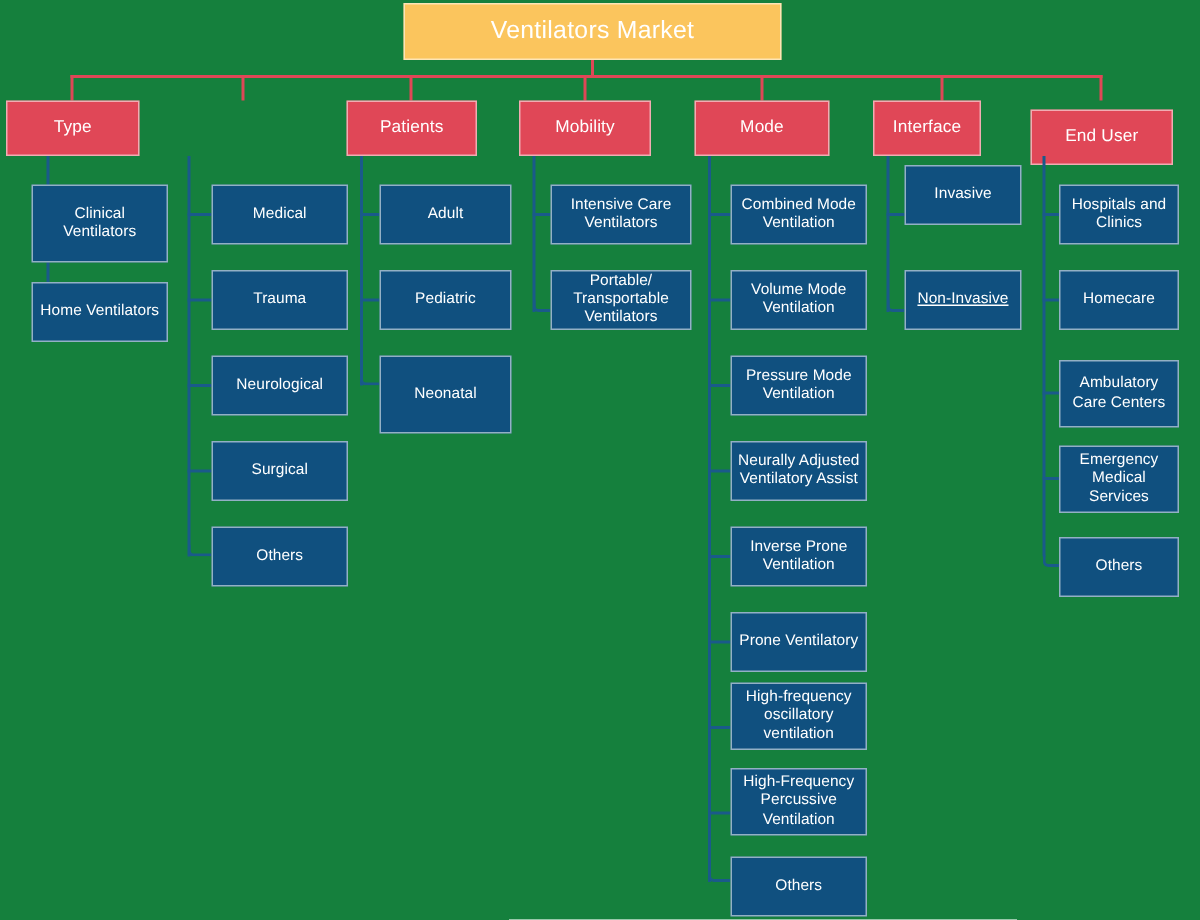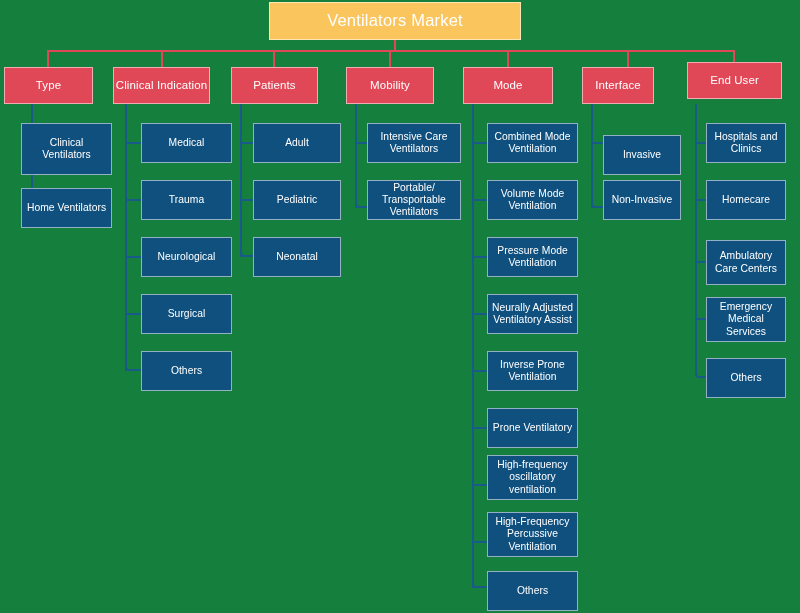"Clinical Indication" div.node { html: <div> <span>Clinical Indication</span> </div> -> none }
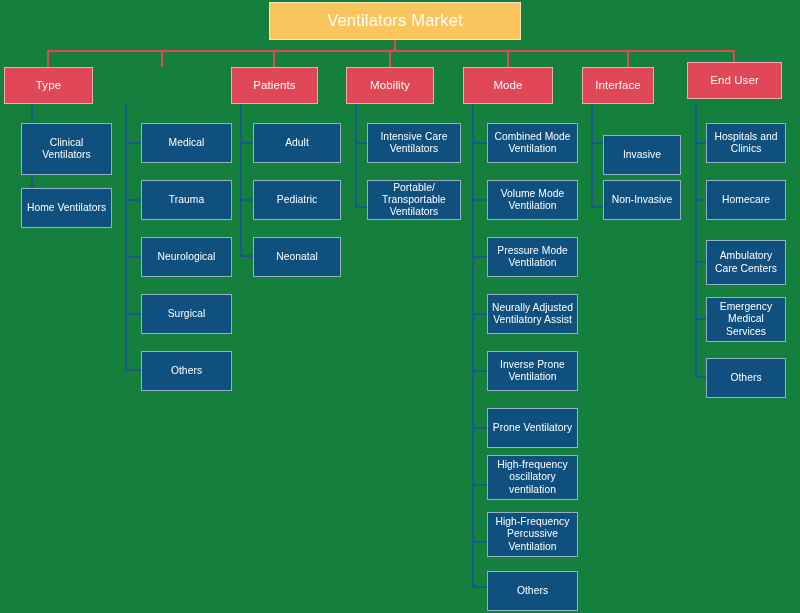"End User" div.node { top: 62px -> 73px }
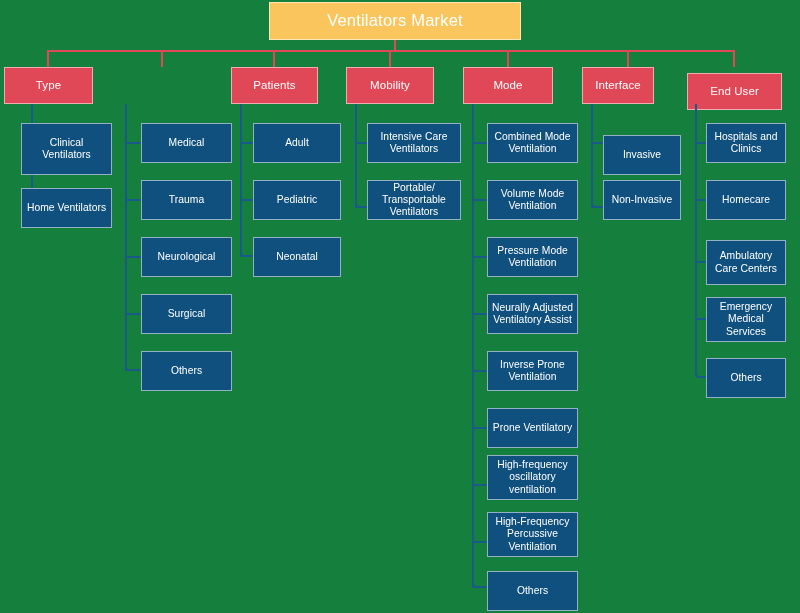"Invasive" div.node { top: 135px -> 110px }
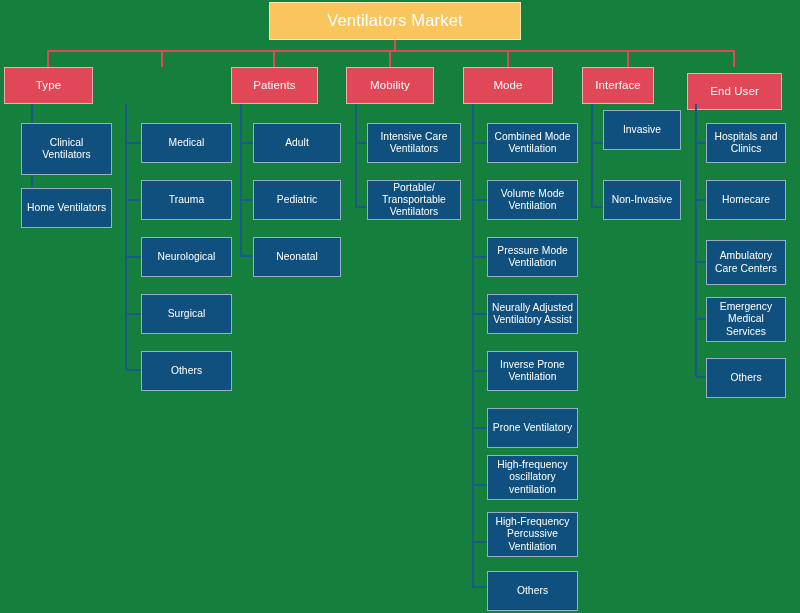"Non-Invasive" div.node { text-decoration: none -> underline }
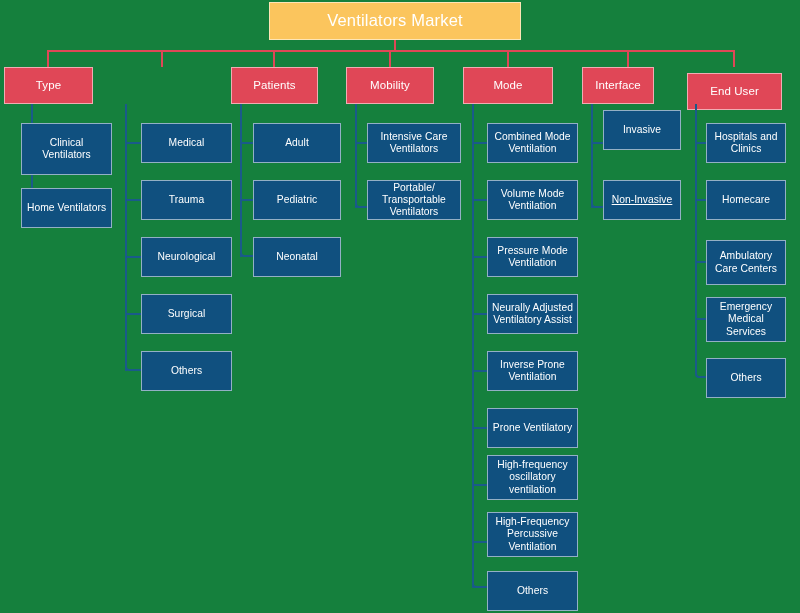"Neonatal" div.node { height: 40px -> 52px }
